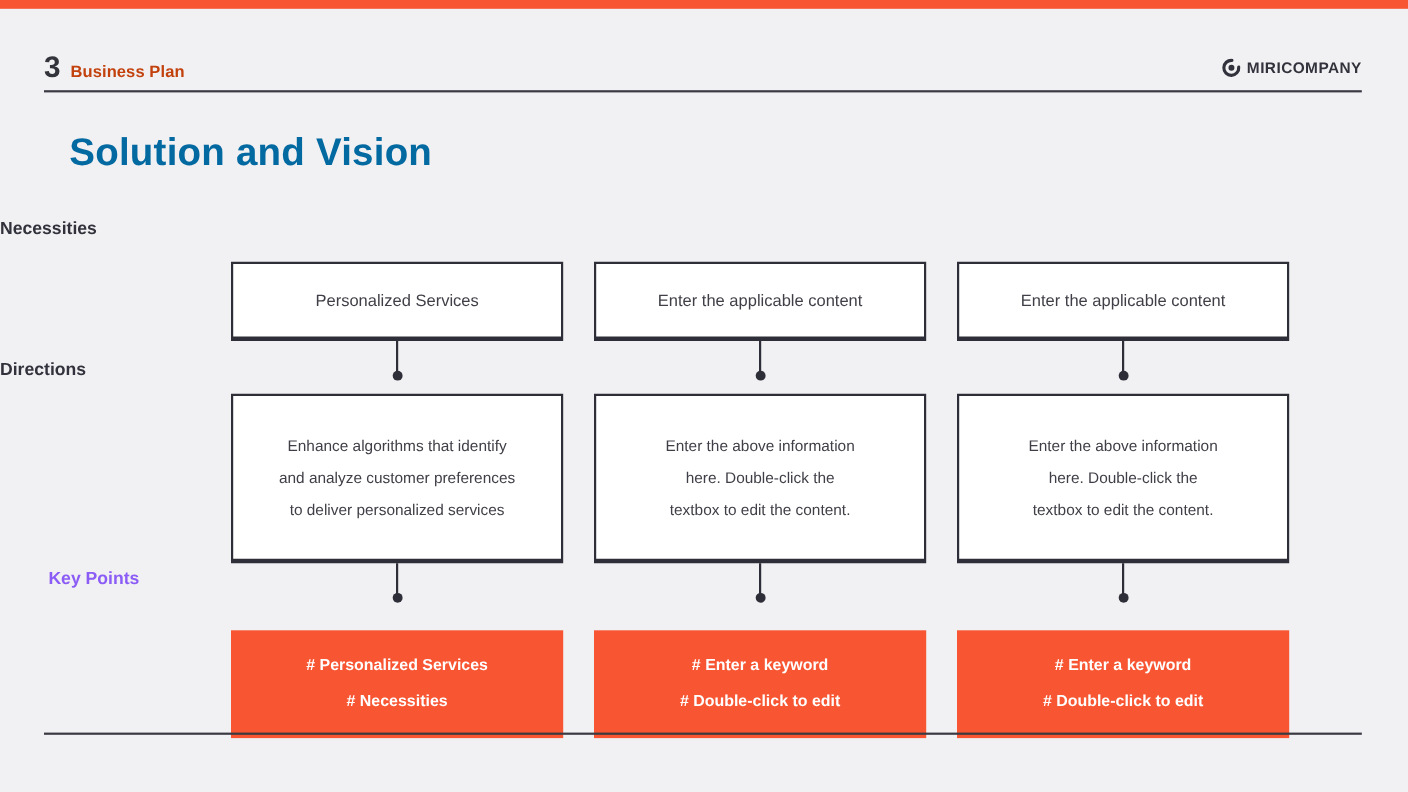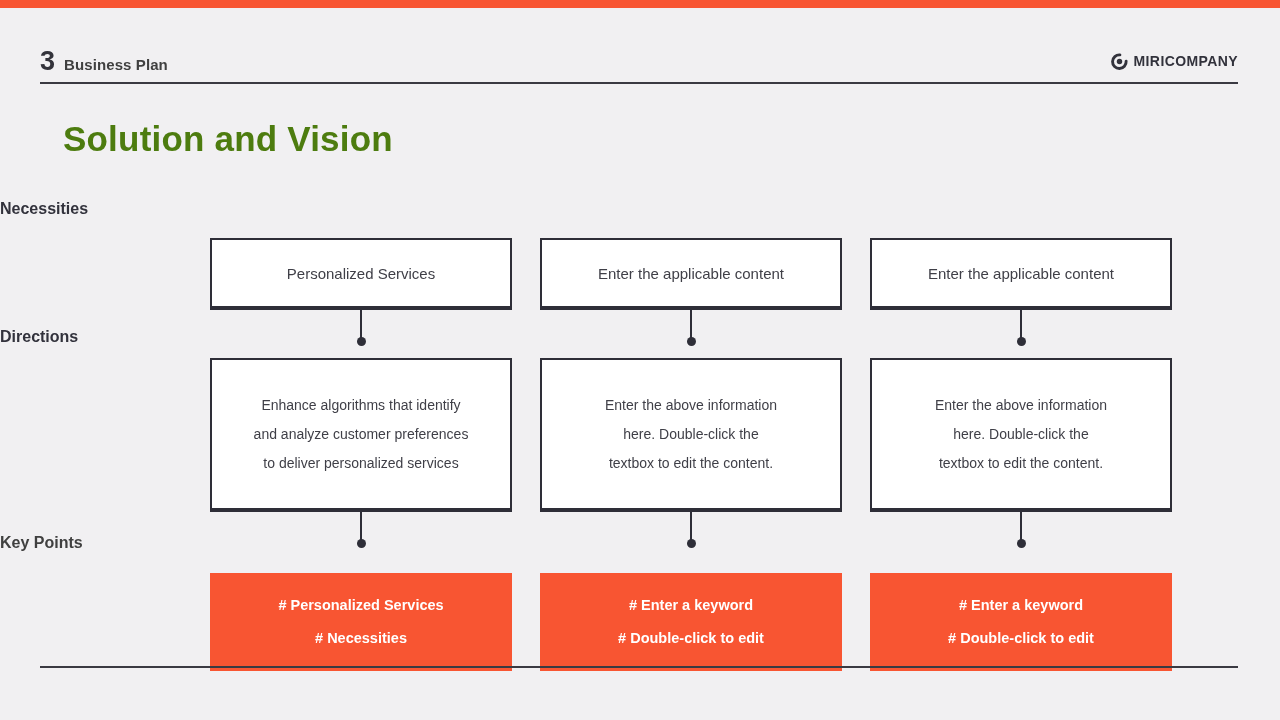"Business Plan" .section-title { color: #404040 -> #c2410c }
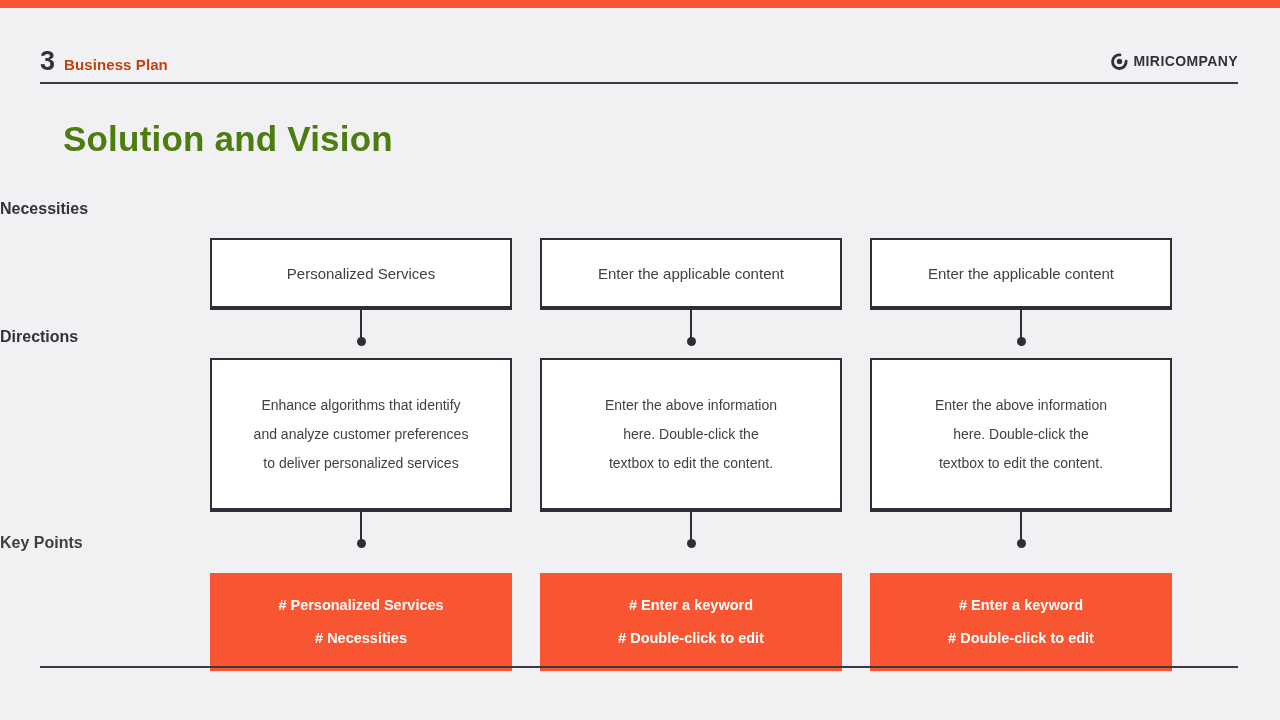"Solution and Vision" .slide-title { color: #4d7c0f -> #0369a1 }
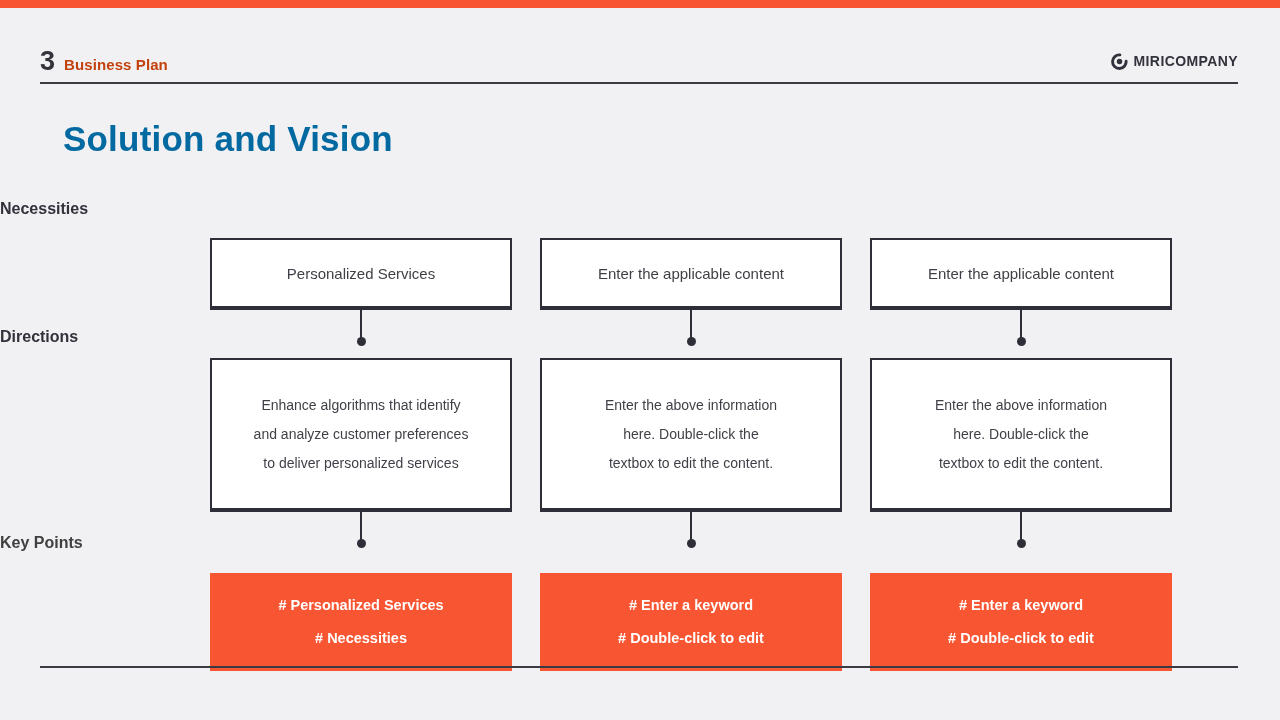"Key Points" .row-label.key-points { color: #404040 -> #8b5cf6; margin-left: none -> 44px; top: 534px -> 518px }
